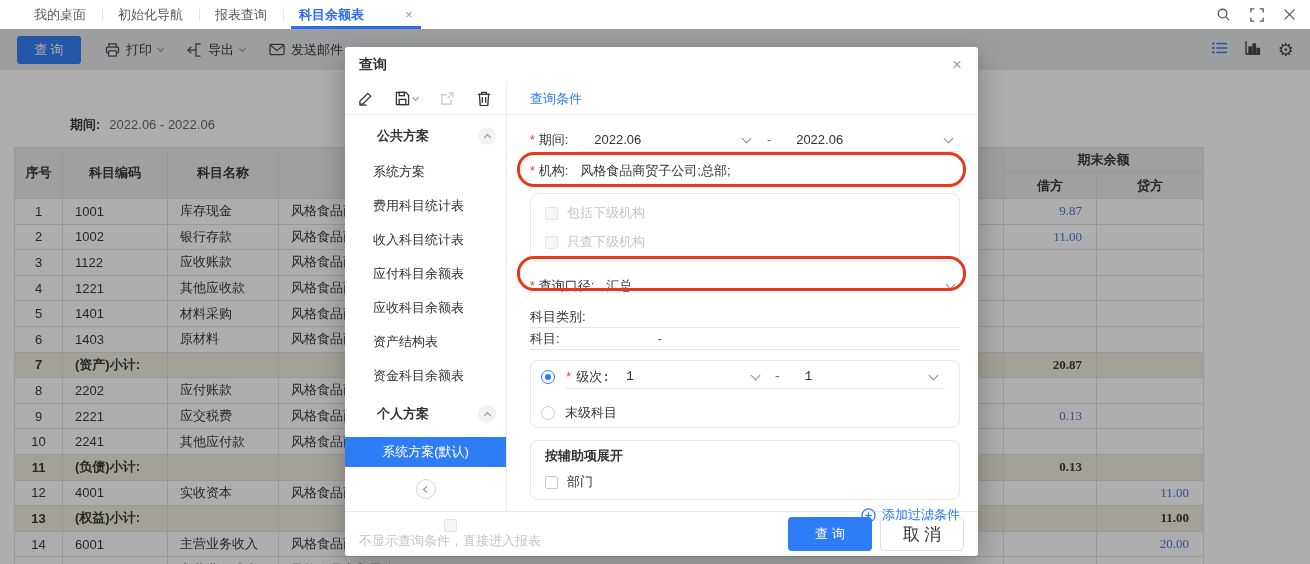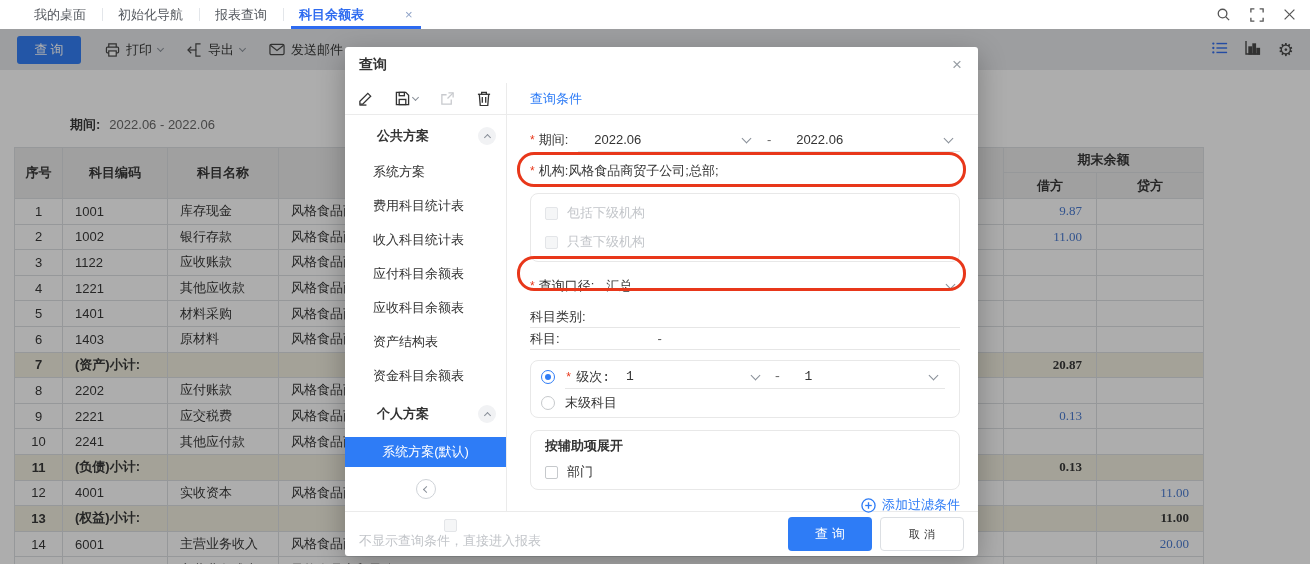"风格食品商贸子公司;总部;" .row-org .fval { margin-left: 0 -> 12px }
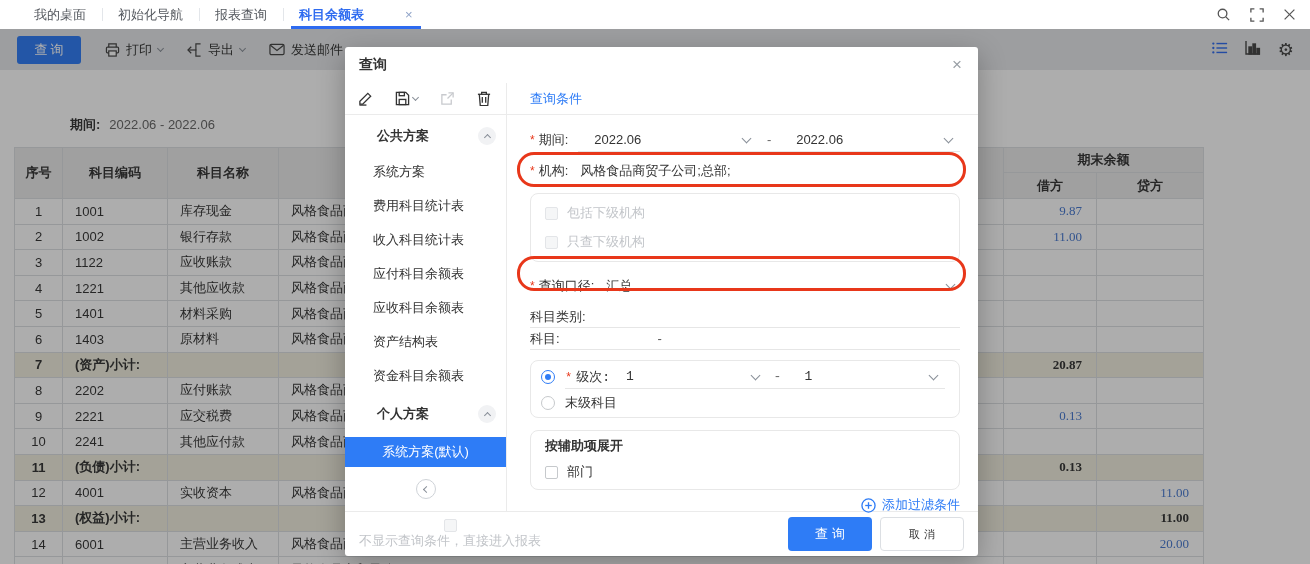"末级科目" .lvl-r2 { margin-top: 4px -> 14px }
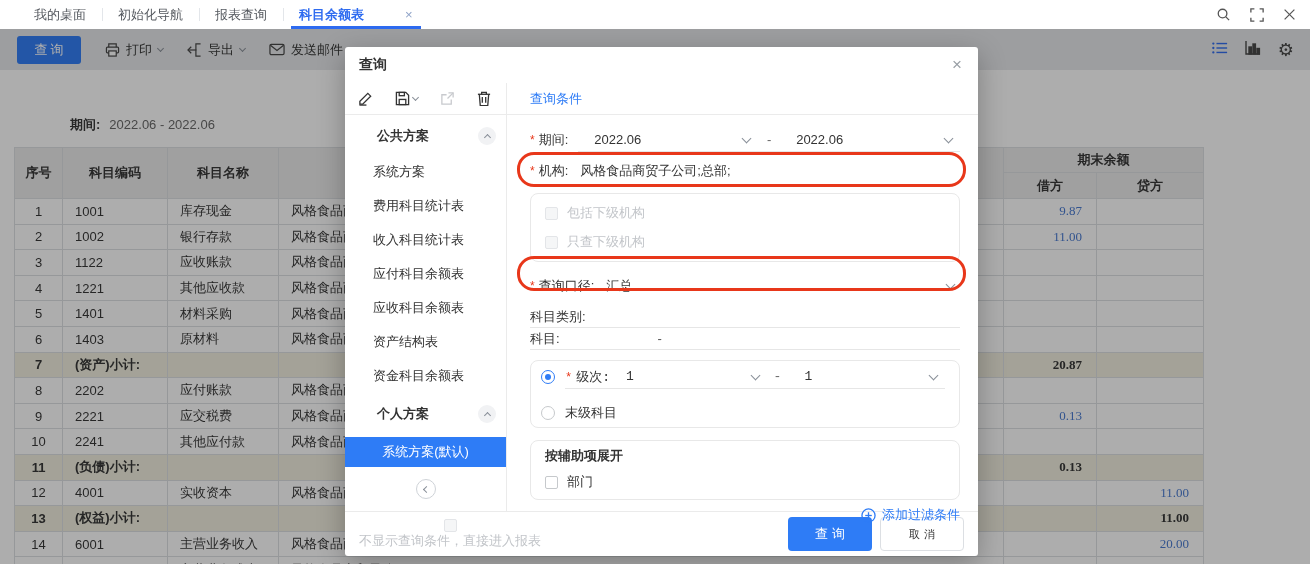"取消" .btn-plain { font-size: 11px -> 17px }
